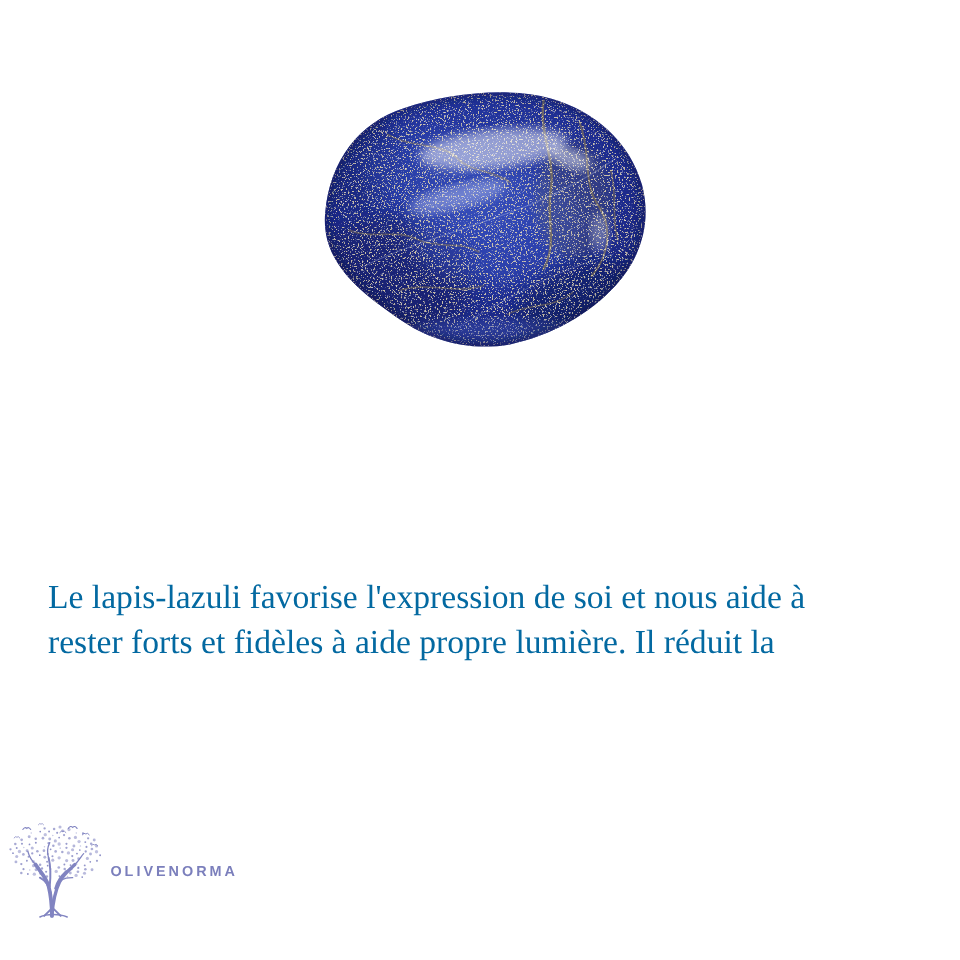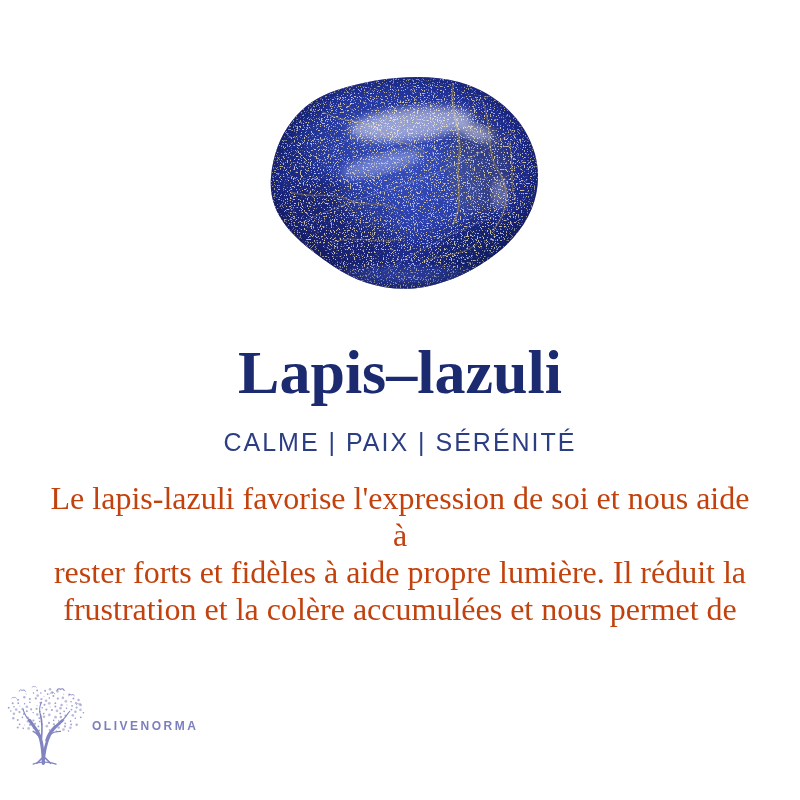"Lapis–lazuli" h1.title { html: <h1>Lapis–lazuli</h1> -> none }
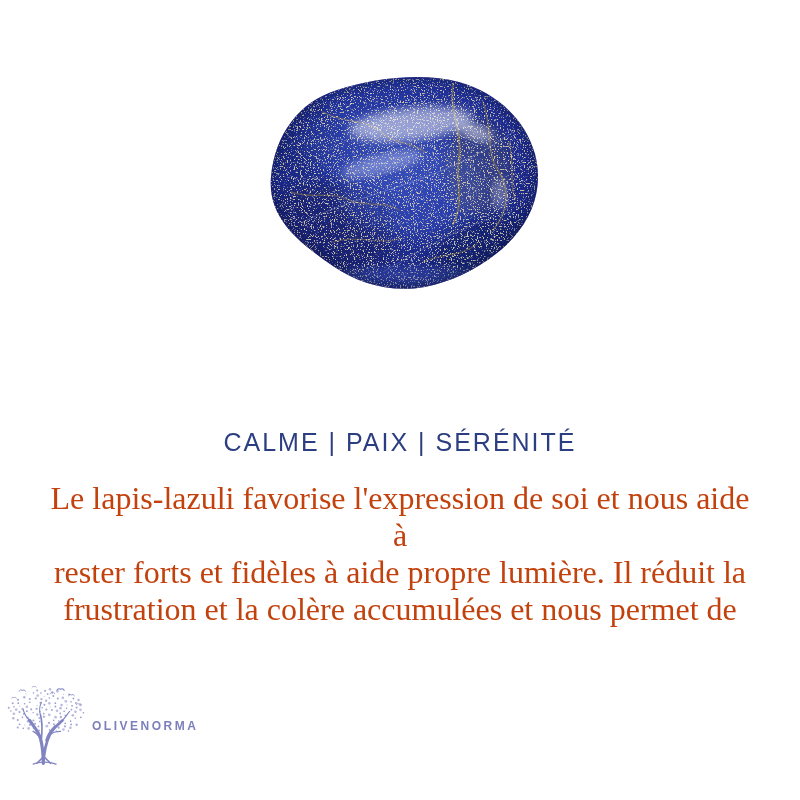"CALME | PAIX | SÉRÉNITÉ" div.subtitle { html: <div>CALME | PAIX | SÉRÉNITÉ</div> -> none }
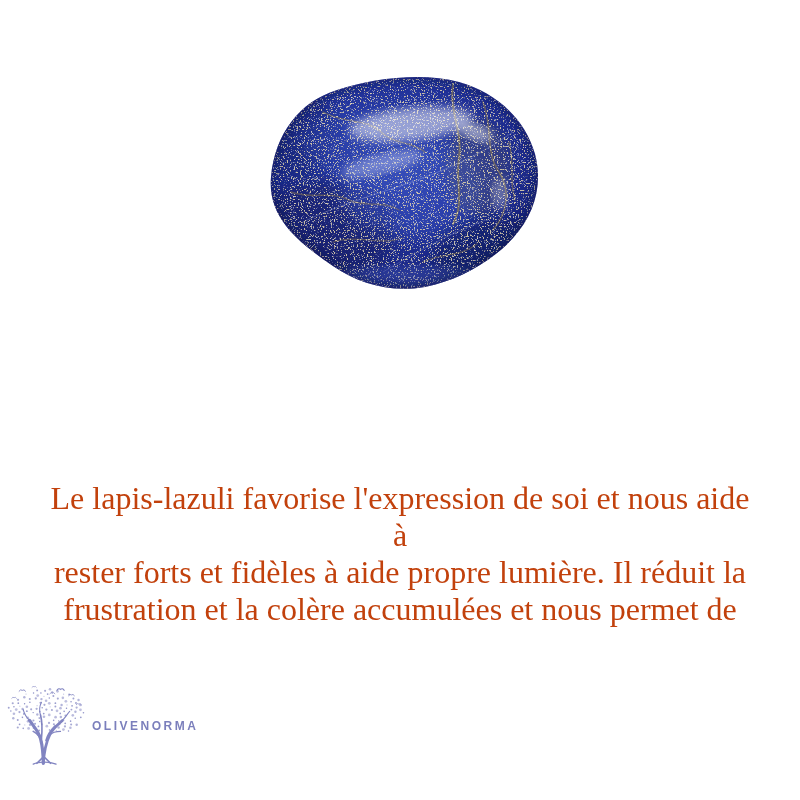"Le lapis-lazuli favorise l'expression de" .description { color: #c2410c -> #0369a1; font-size: 32px -> 28px; text-align: center -> left }
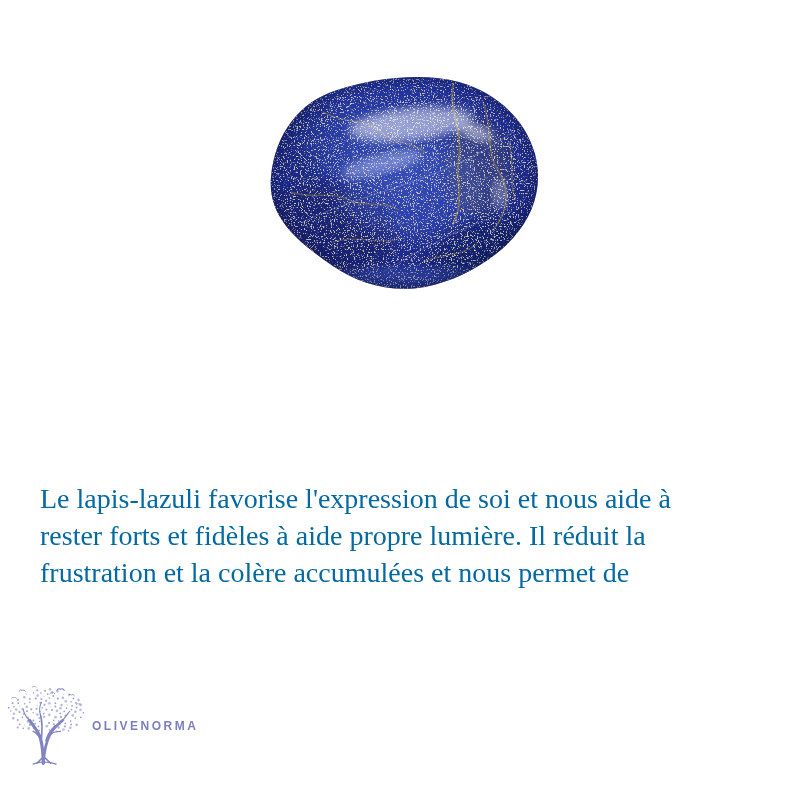"frustration et la colère accumulées" div { html: <div>frustration et la colère accumulées et nous permet de</div> -> none }
